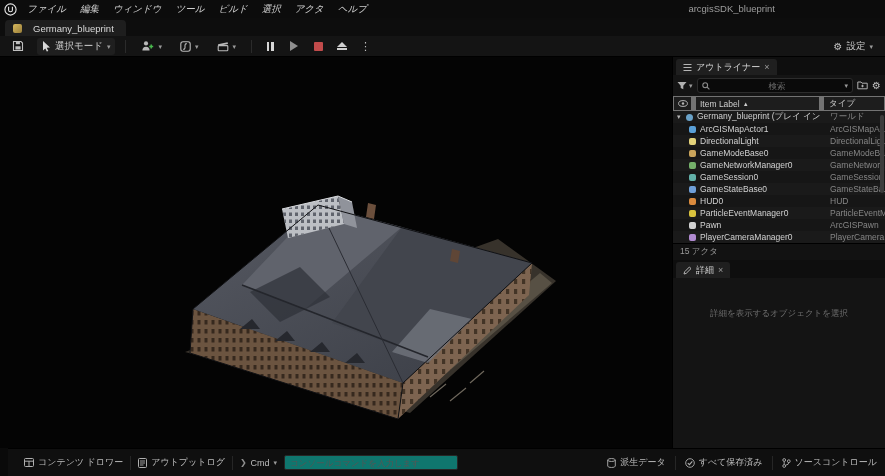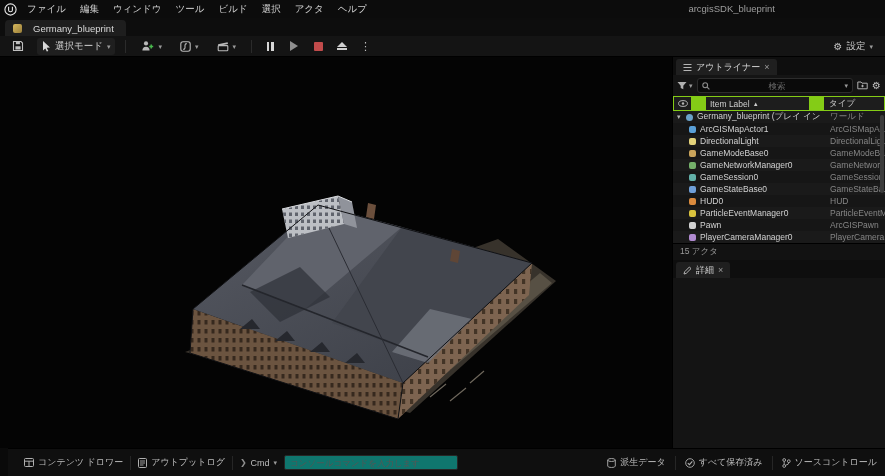"ファイル" .menu-item { font-style: none -> italic }
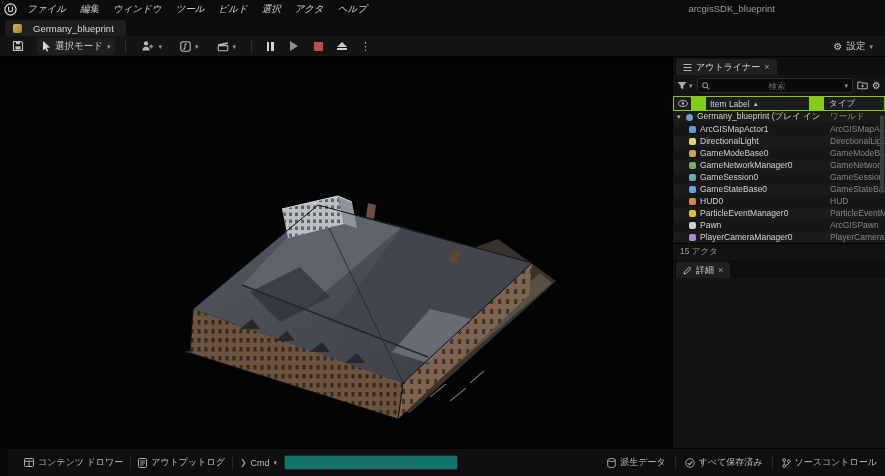"Item Label" .colhdr { background: #84cc16 -> #737373; gap: 15px -> 5px }
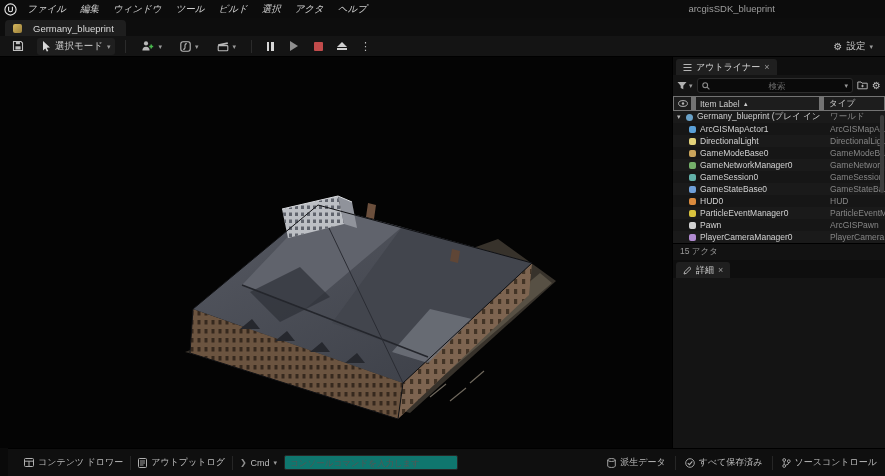"詳細を表示するオブジェクトを選択" div.details-body { html: none -> <div> <span>詳細を表示するオブジェクトを選択</span> </div> }
